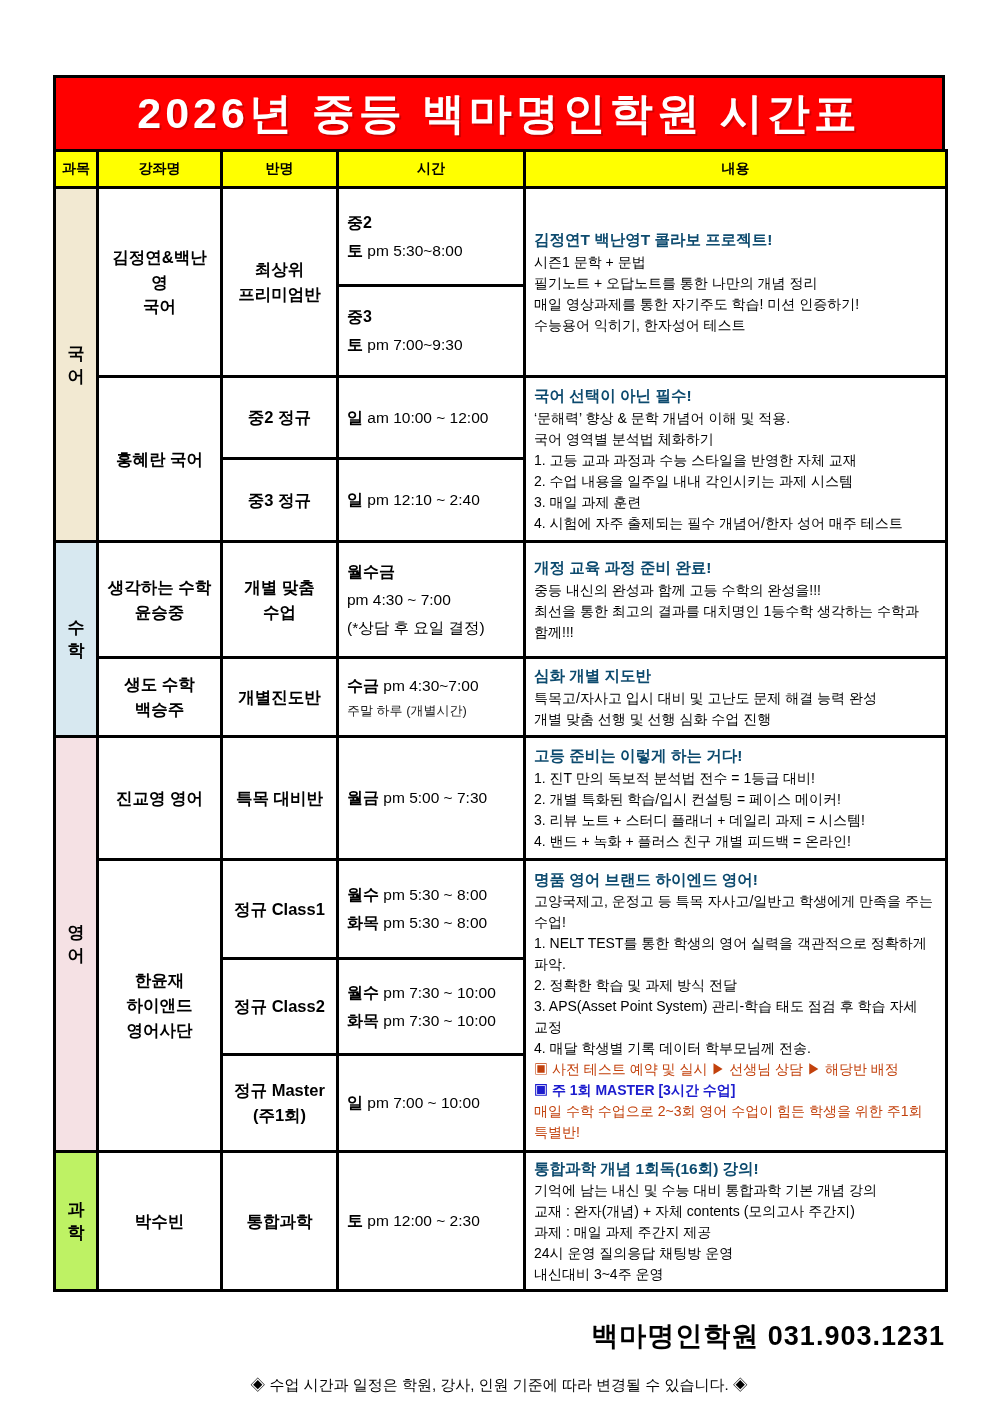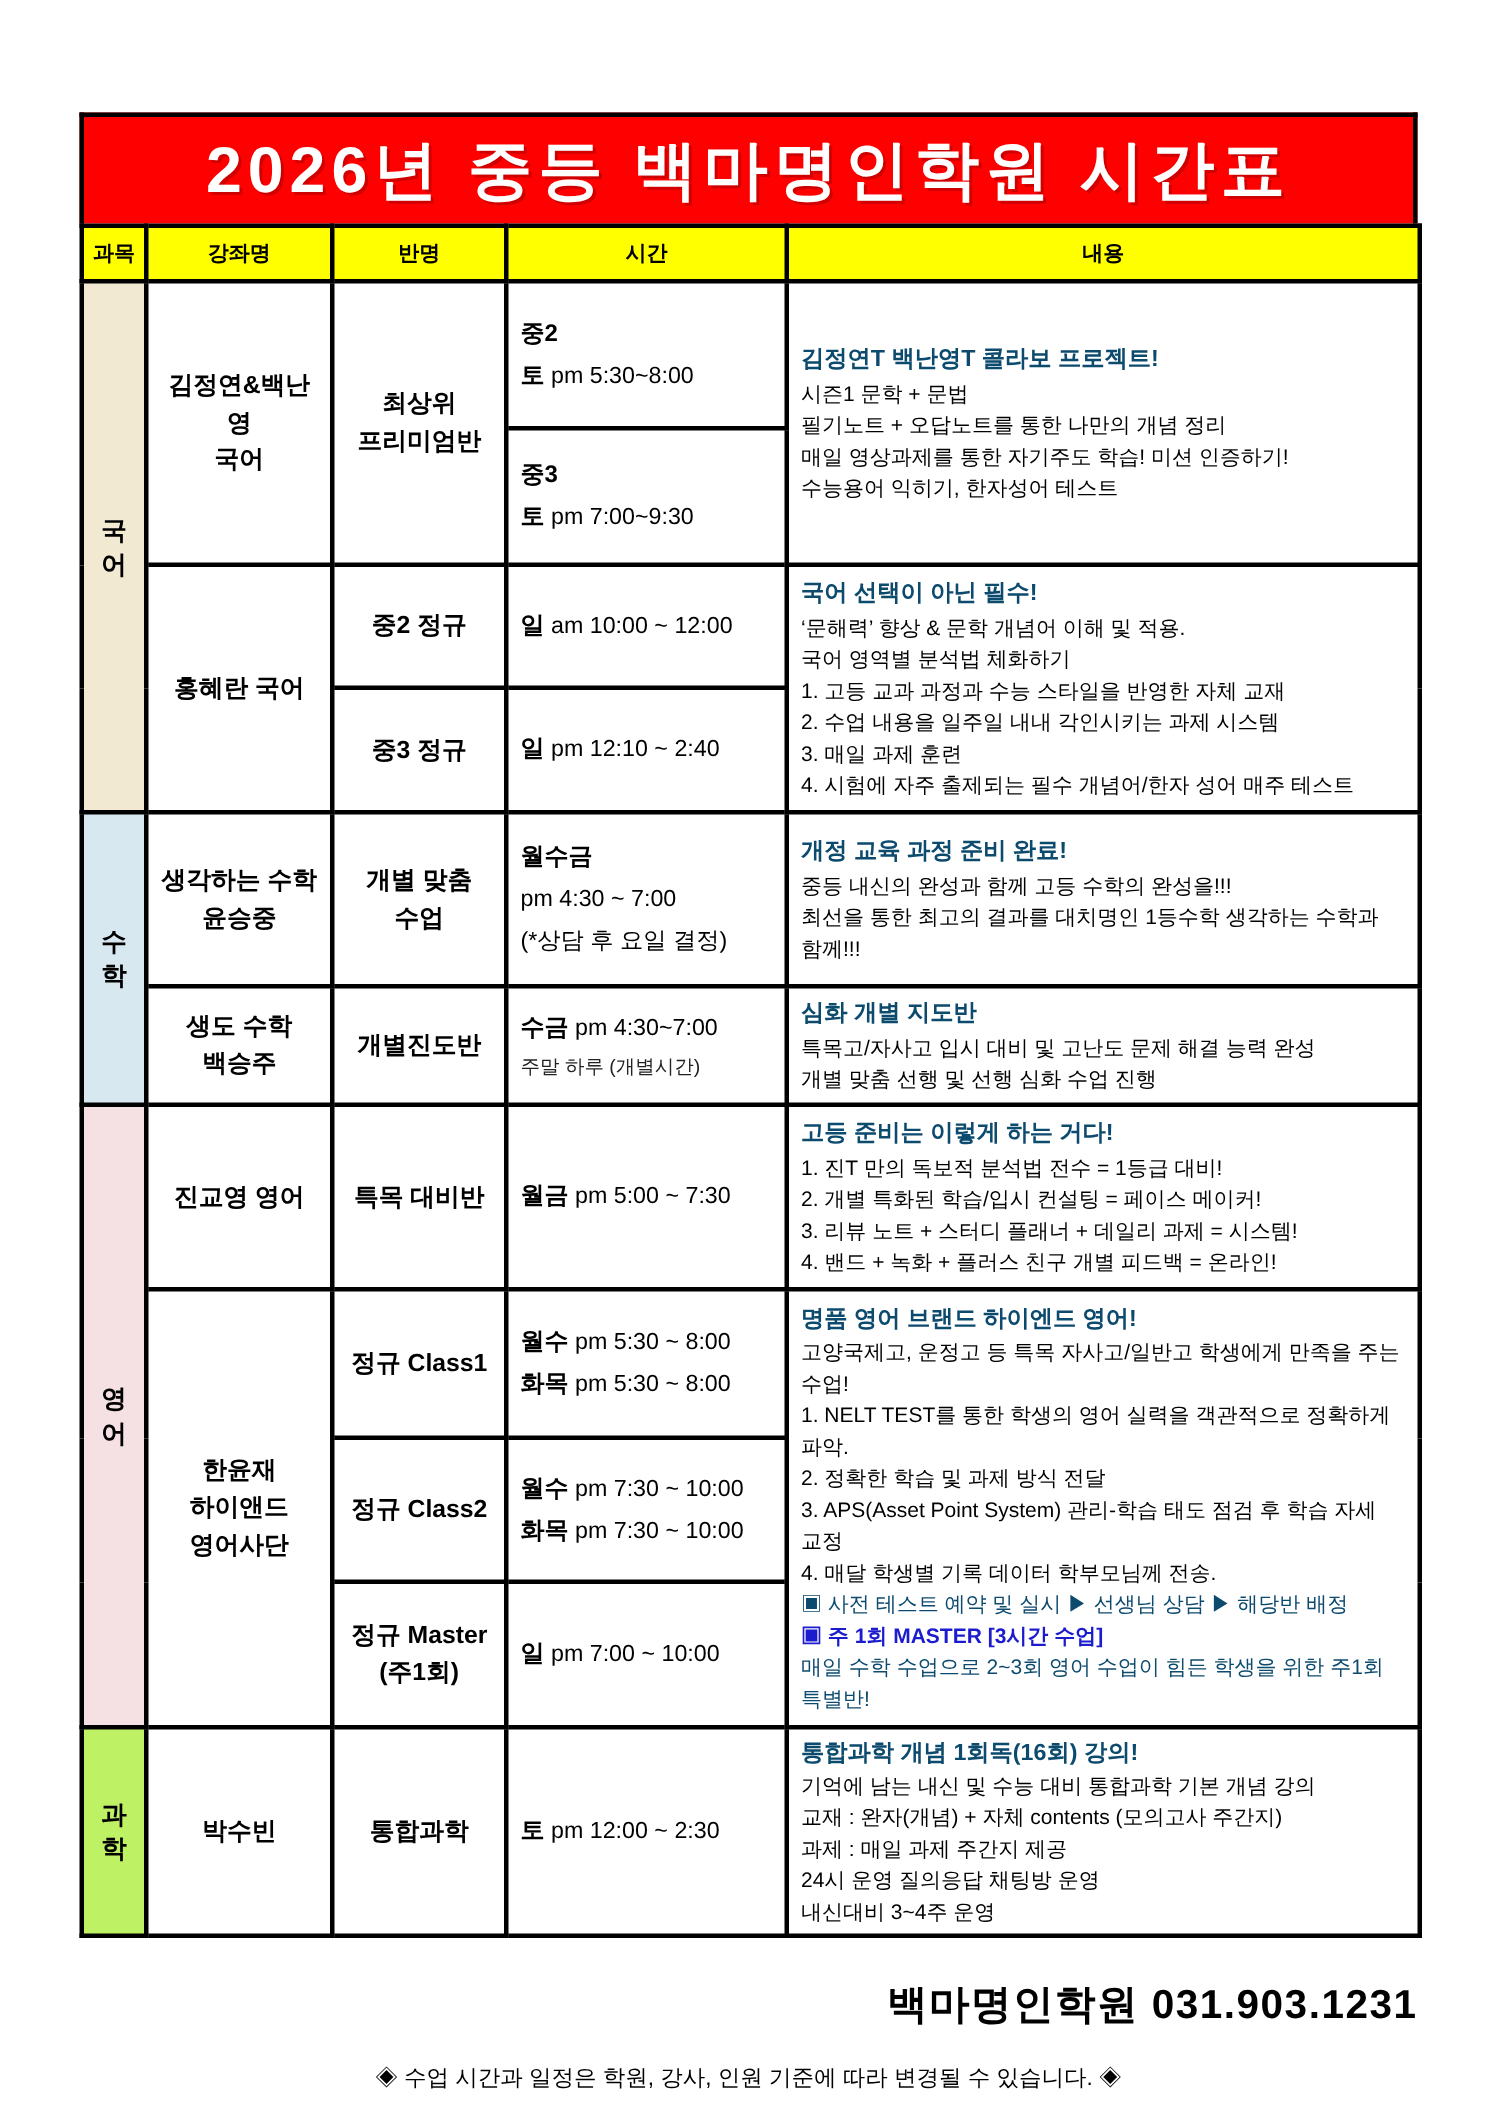"▣ 사전 테스트 예약 및" .cline.blue { color: #0c4a6e -> #c2410c }
